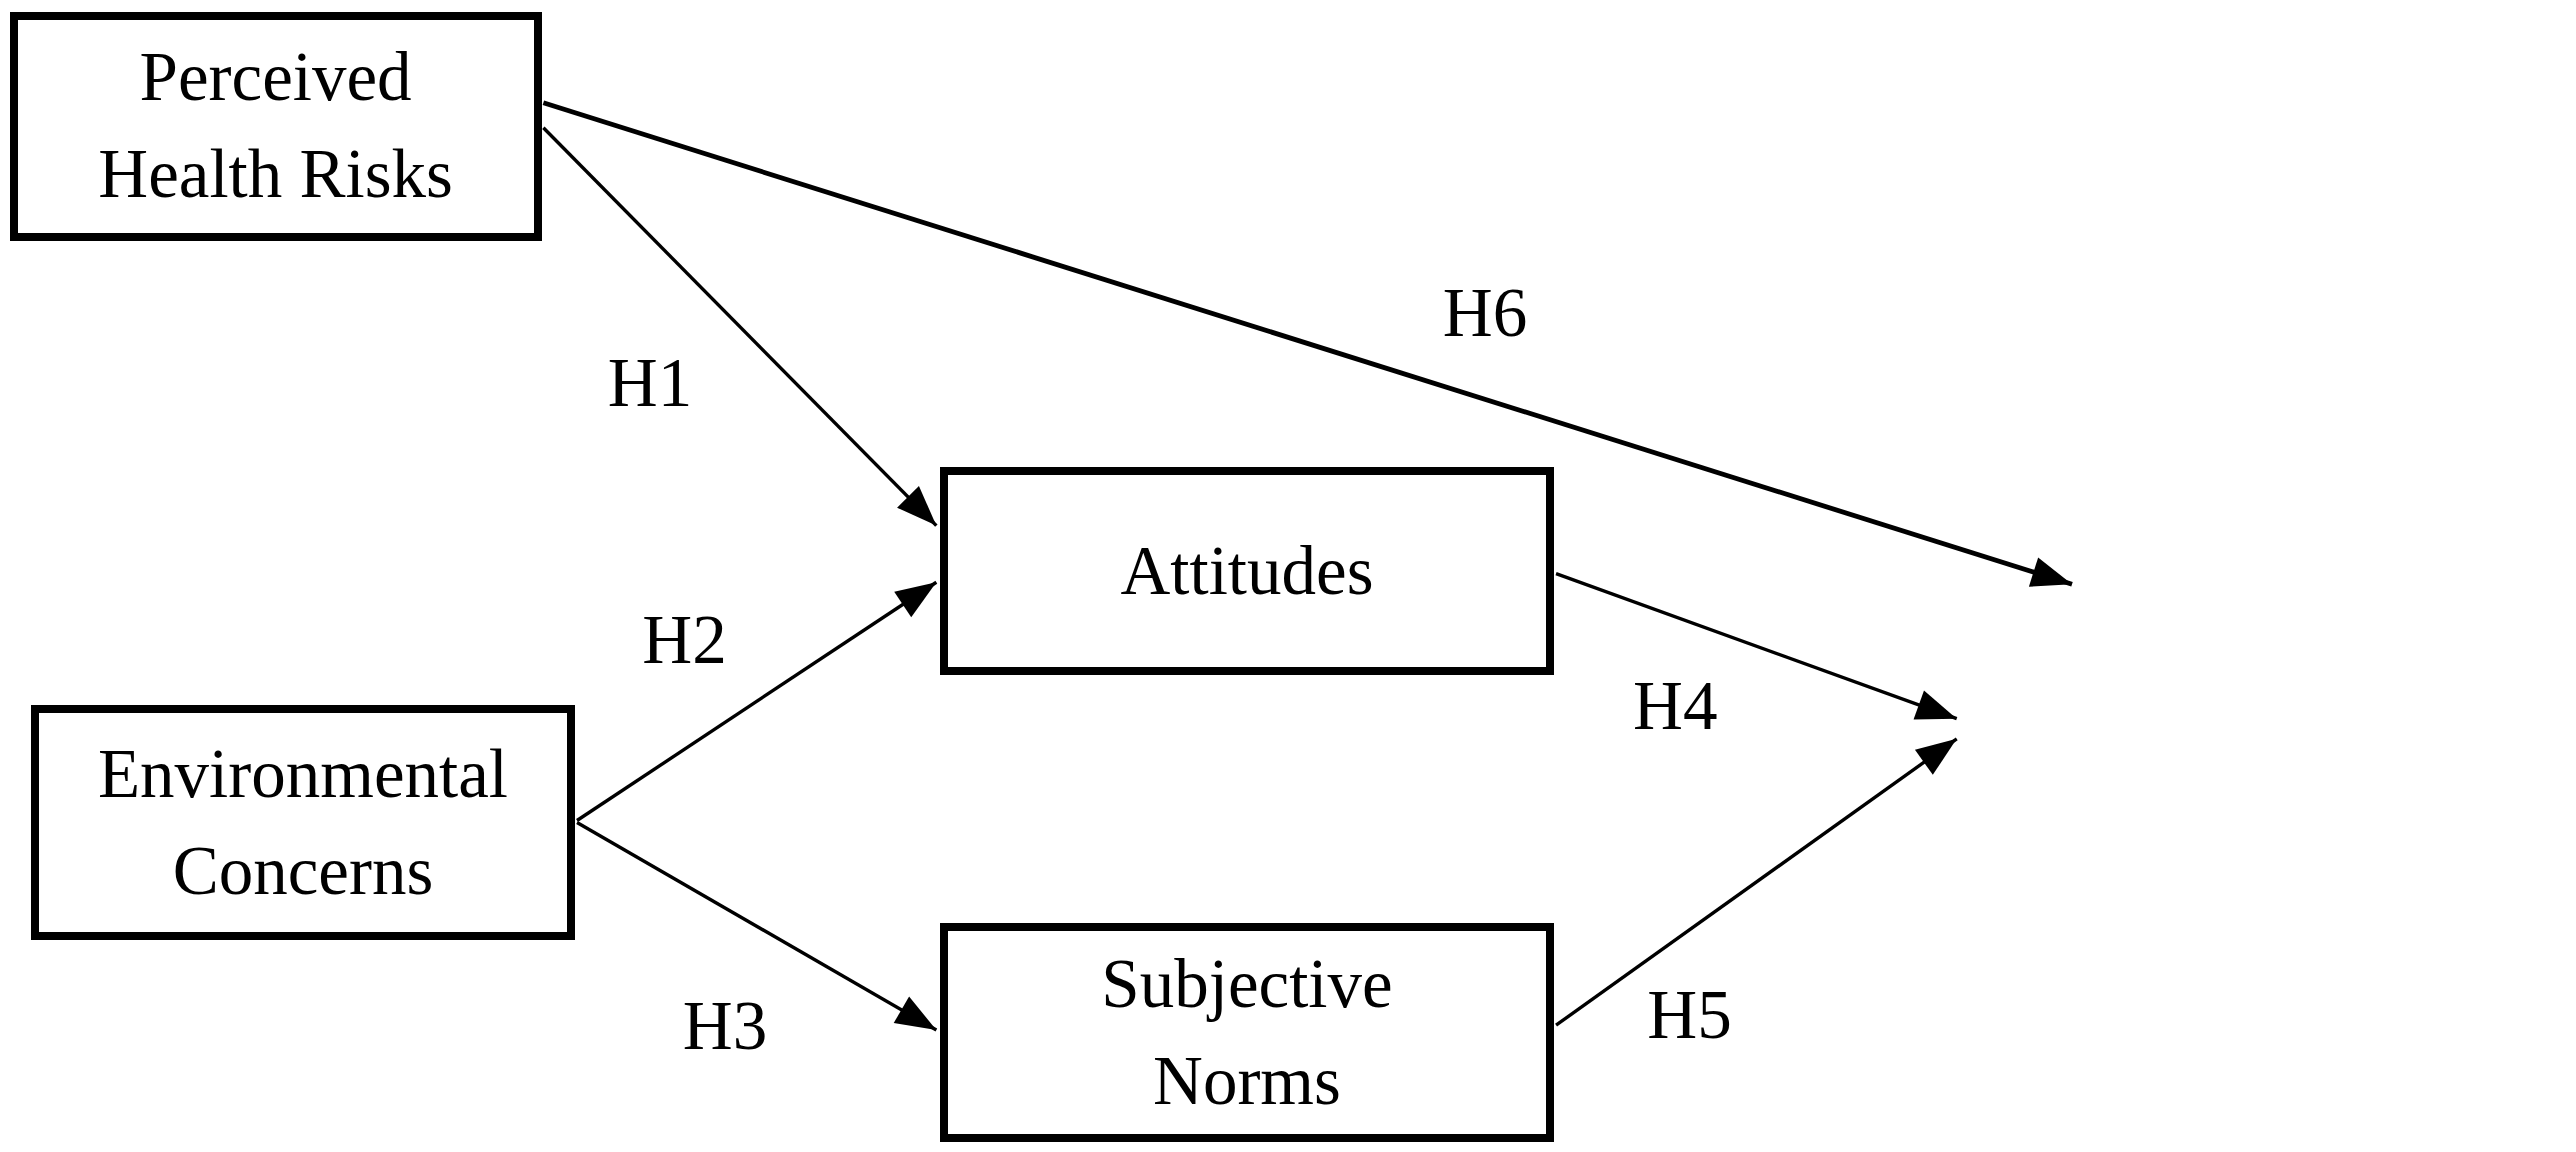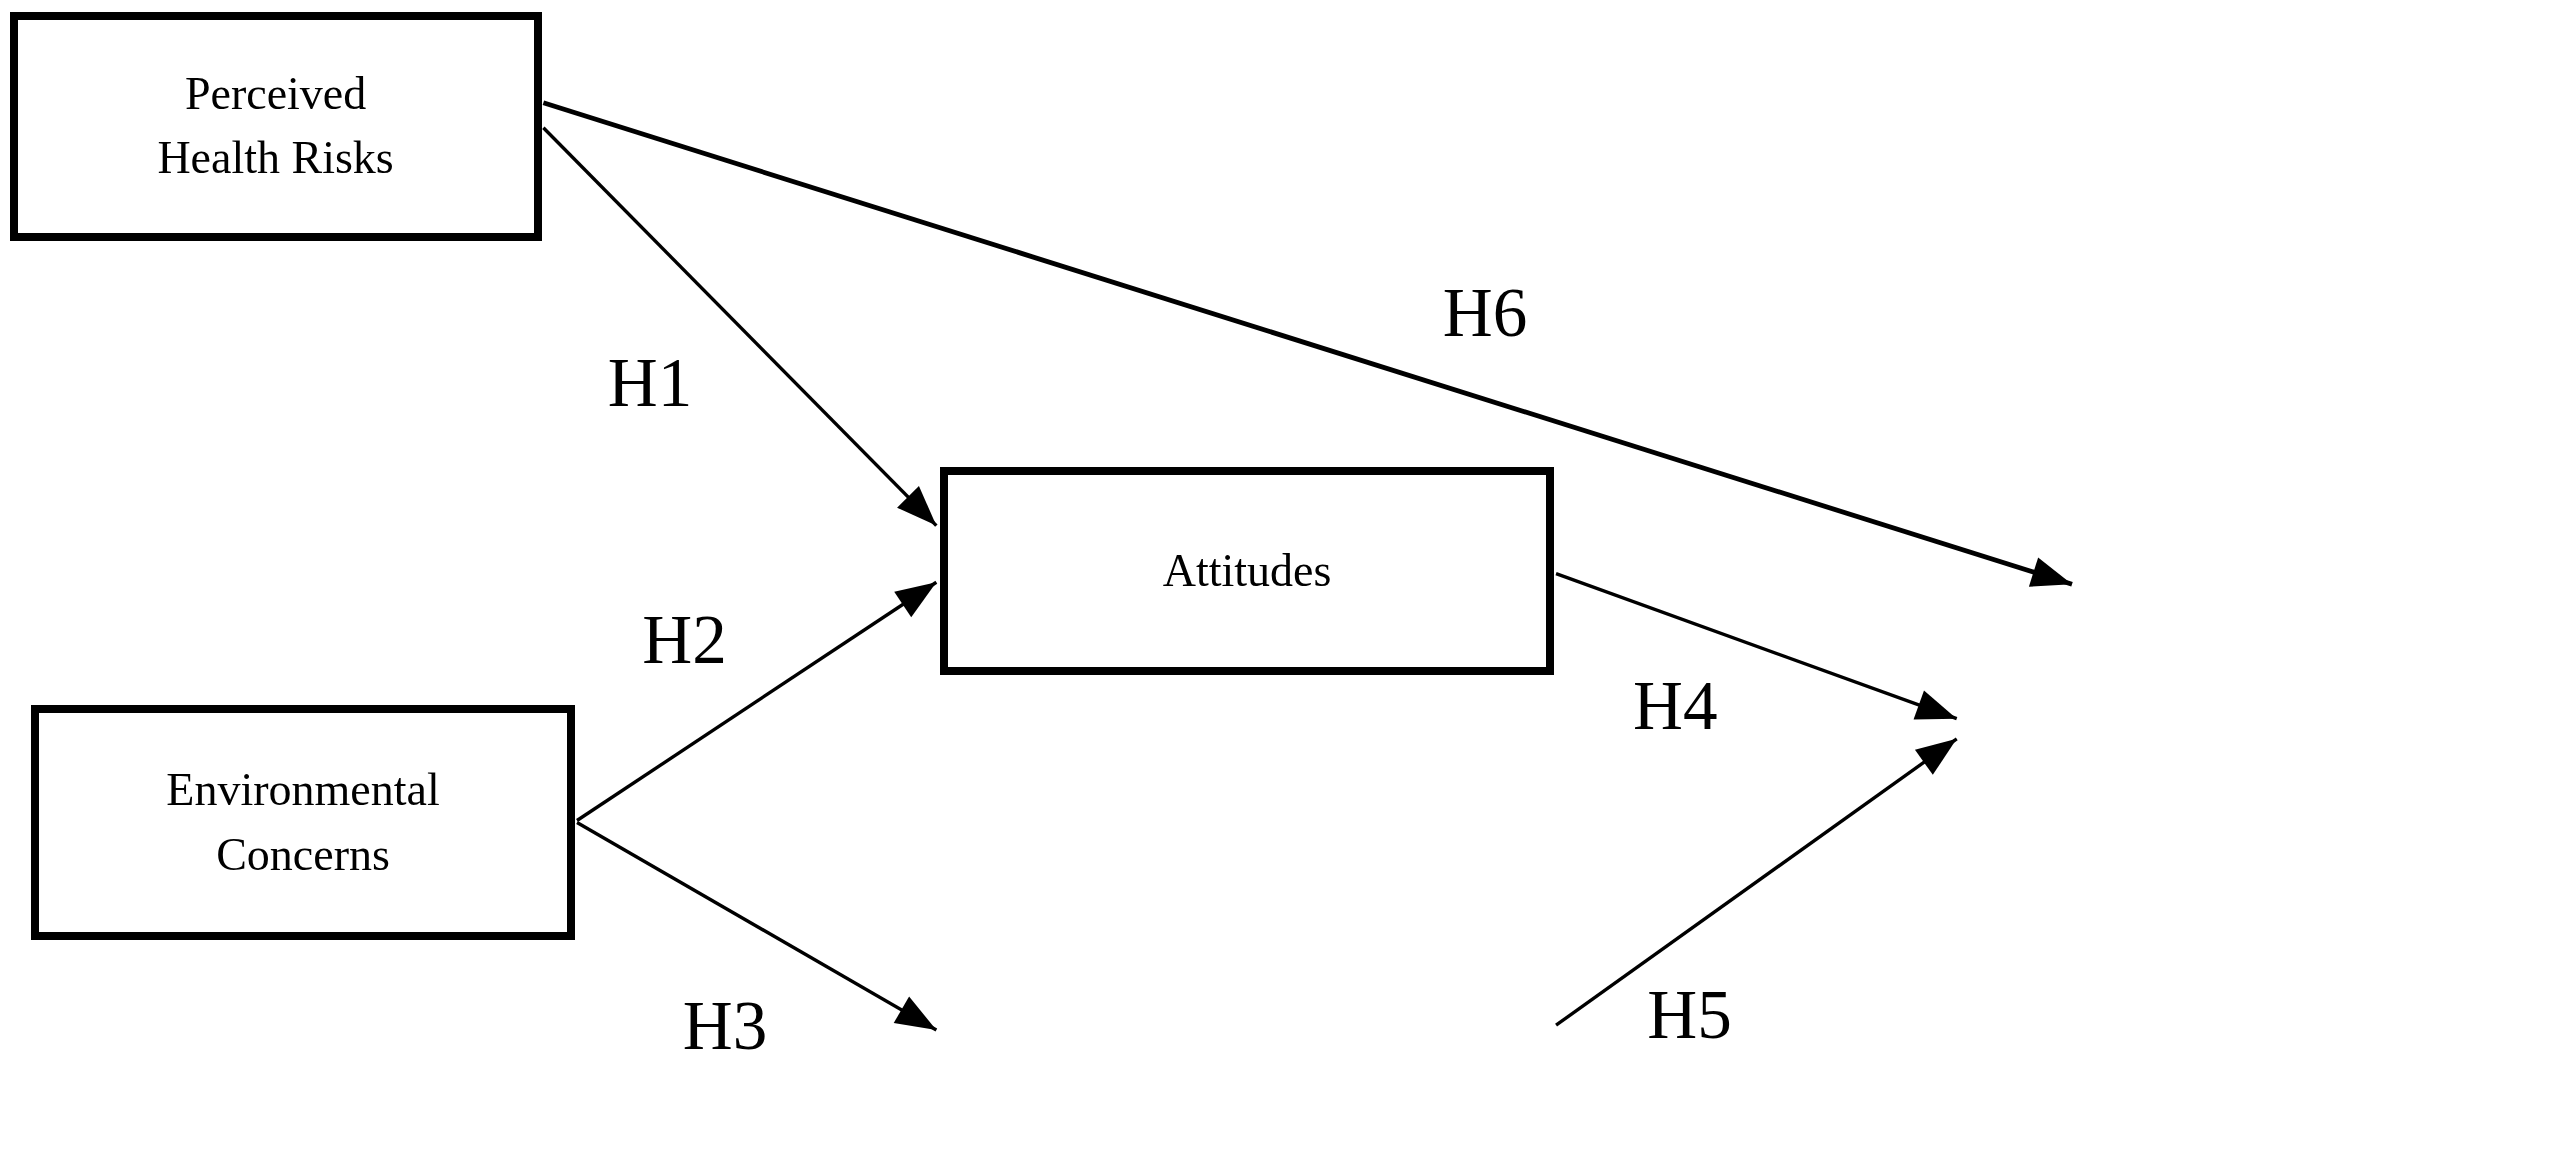"Perceived" .node { font-size: 46px -> 69px }
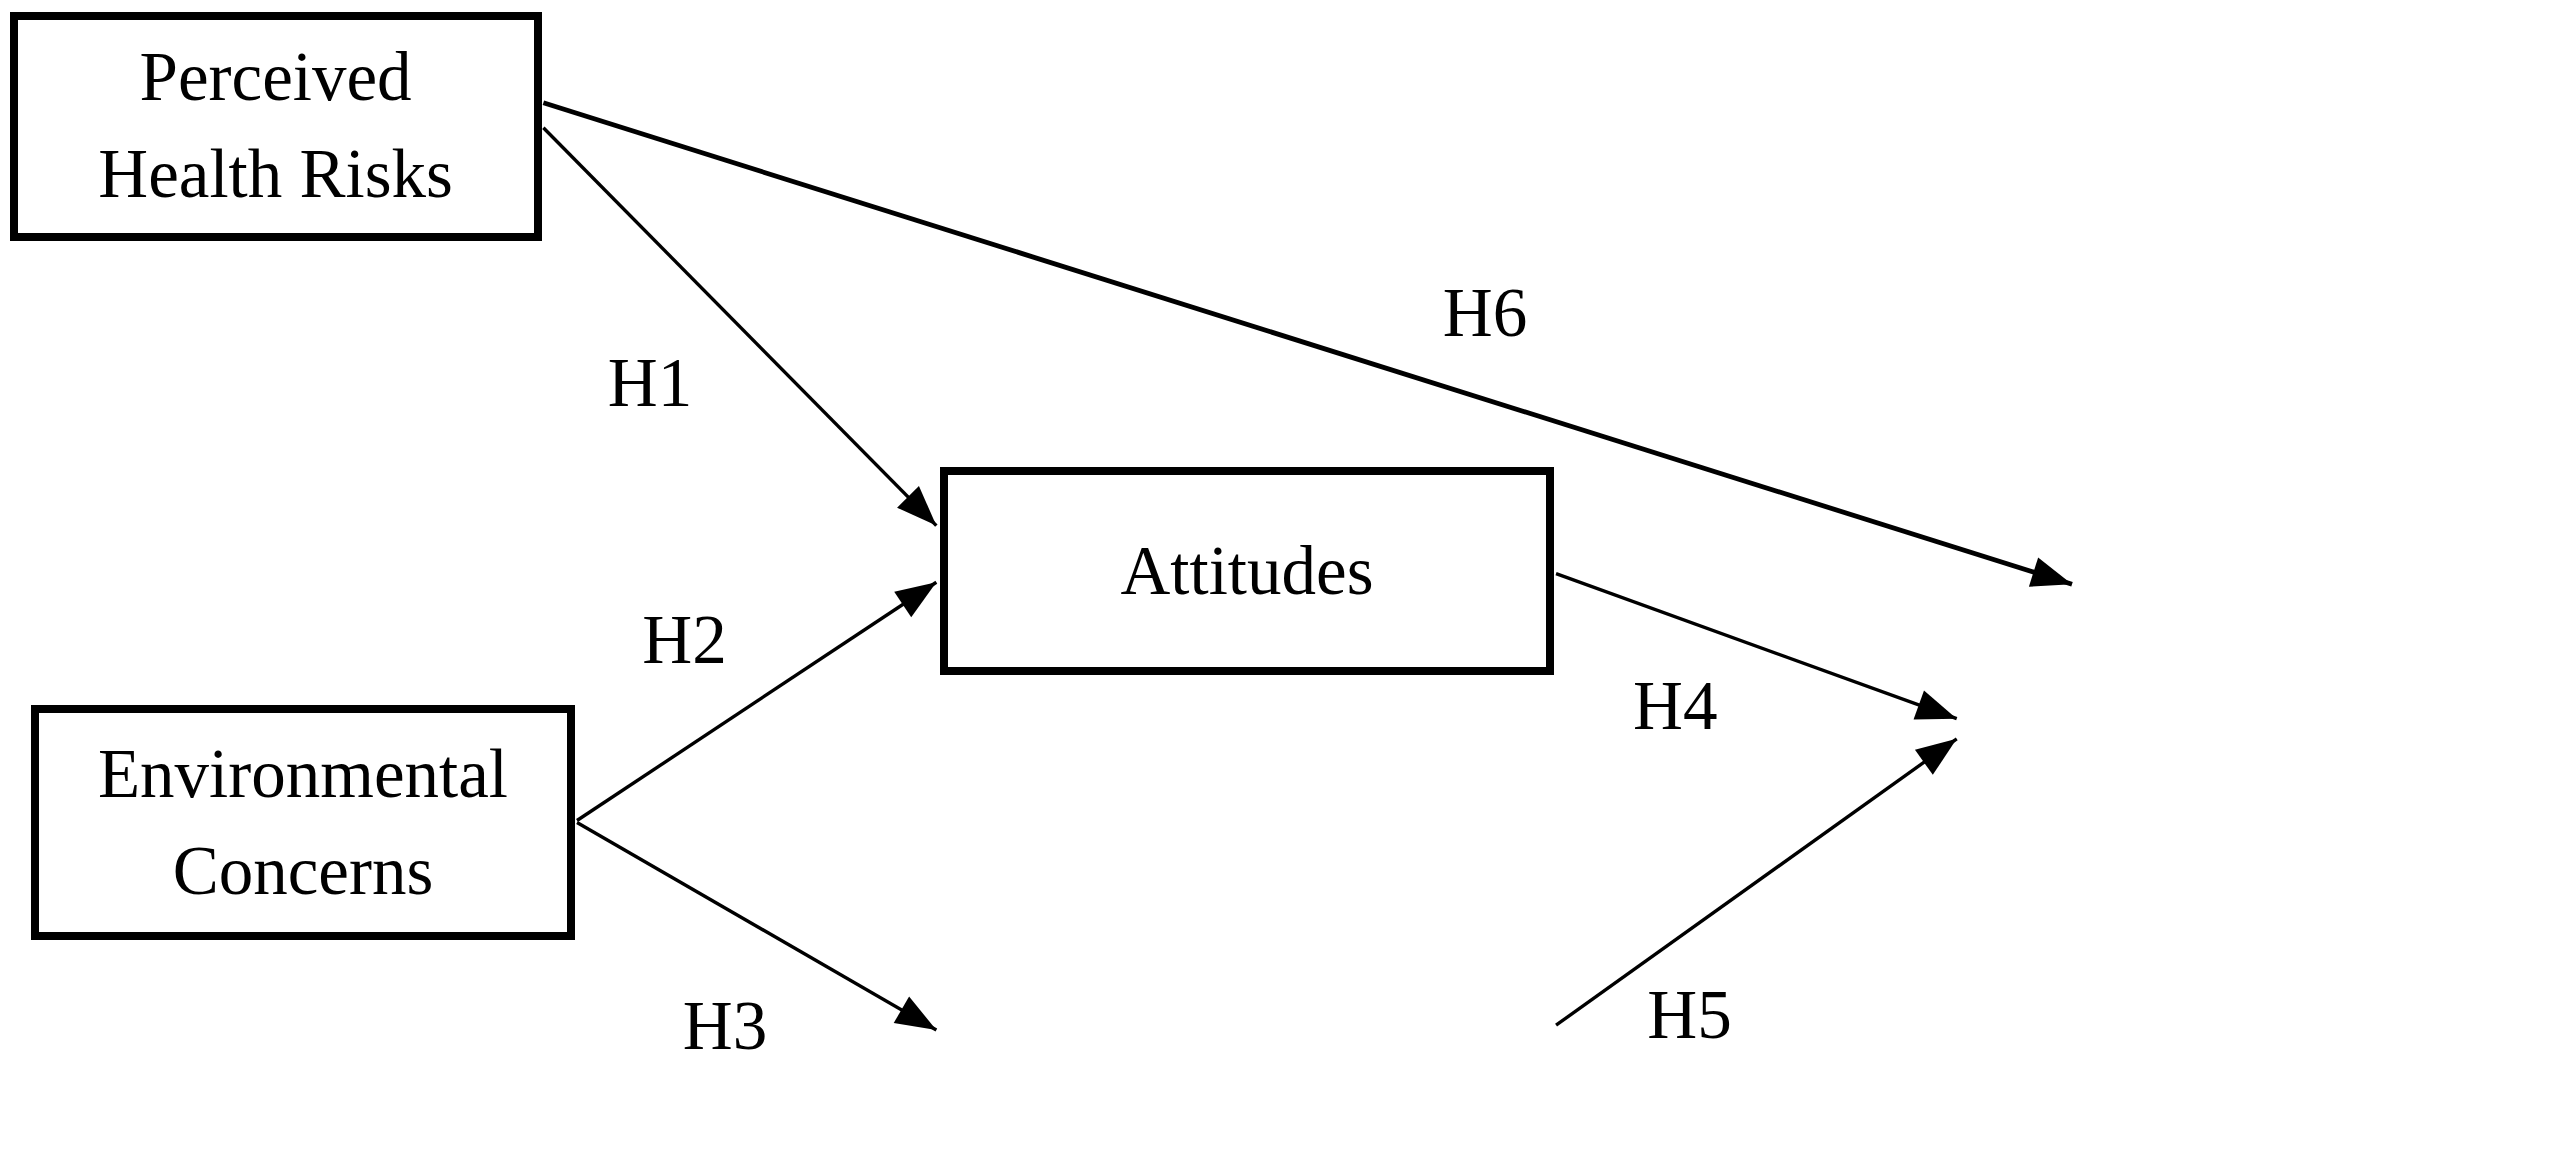"Subjective" div.node { html: none -> <div> <span>Subjective Norms</span> </div> }
